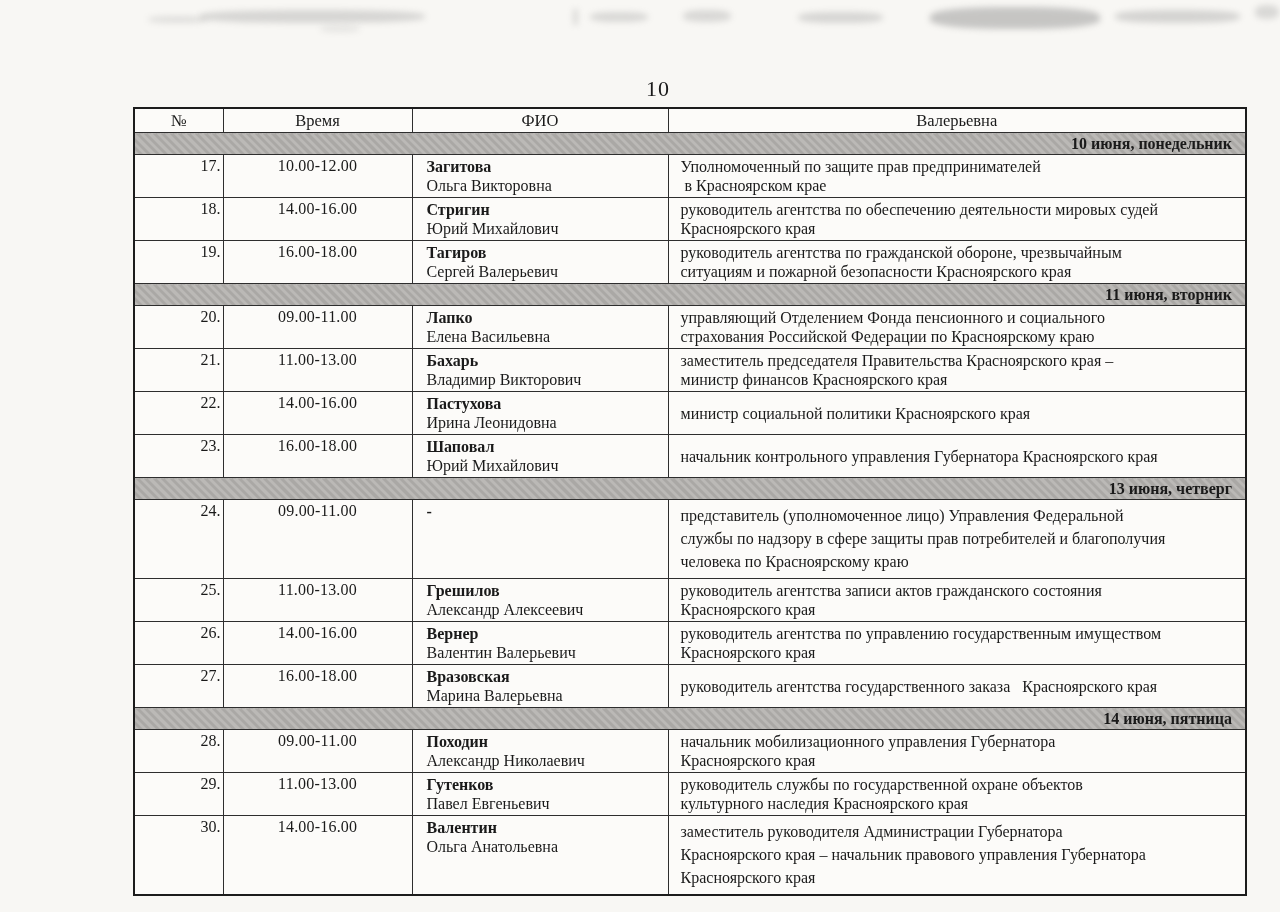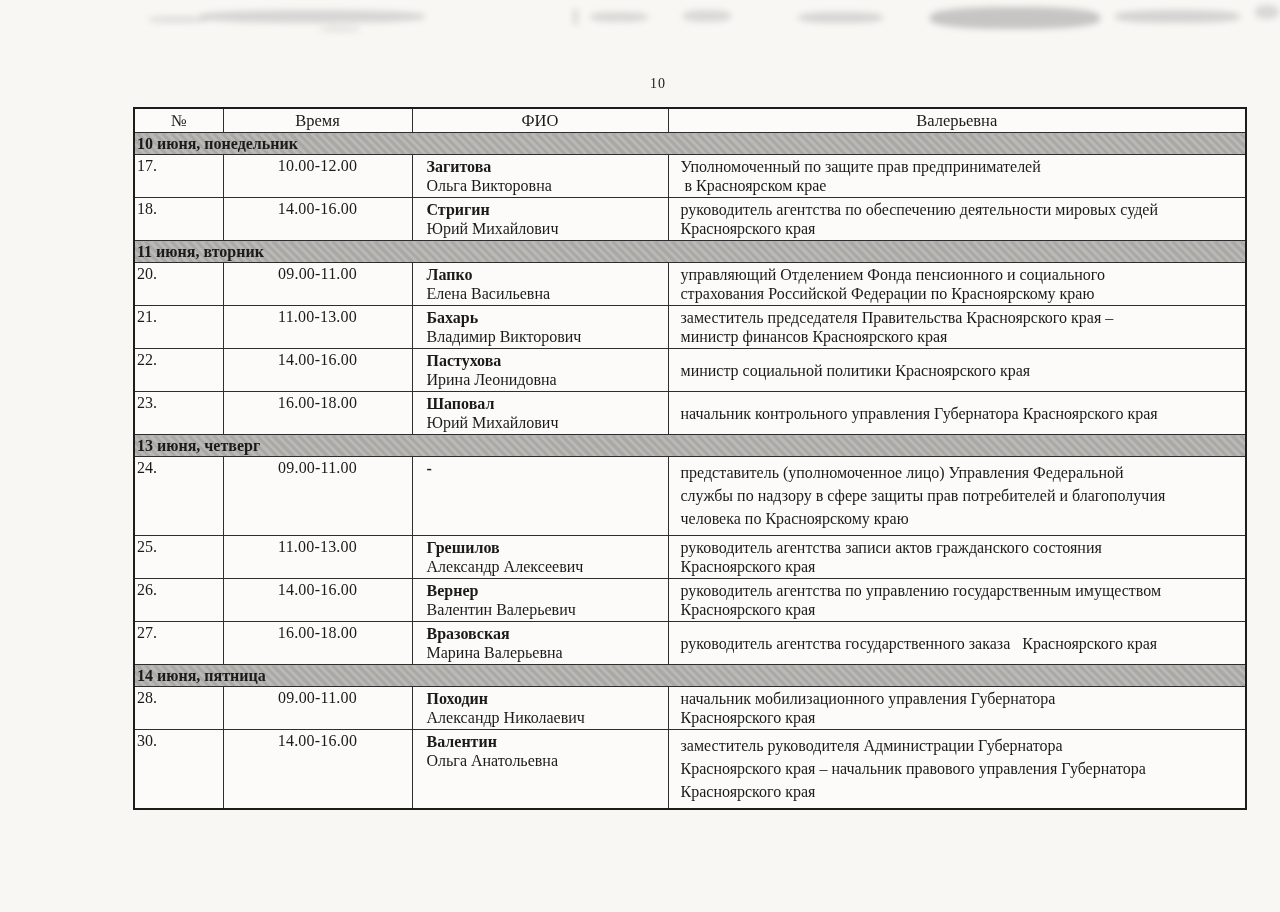"10" .page-number { font-size: 14px -> 22px }
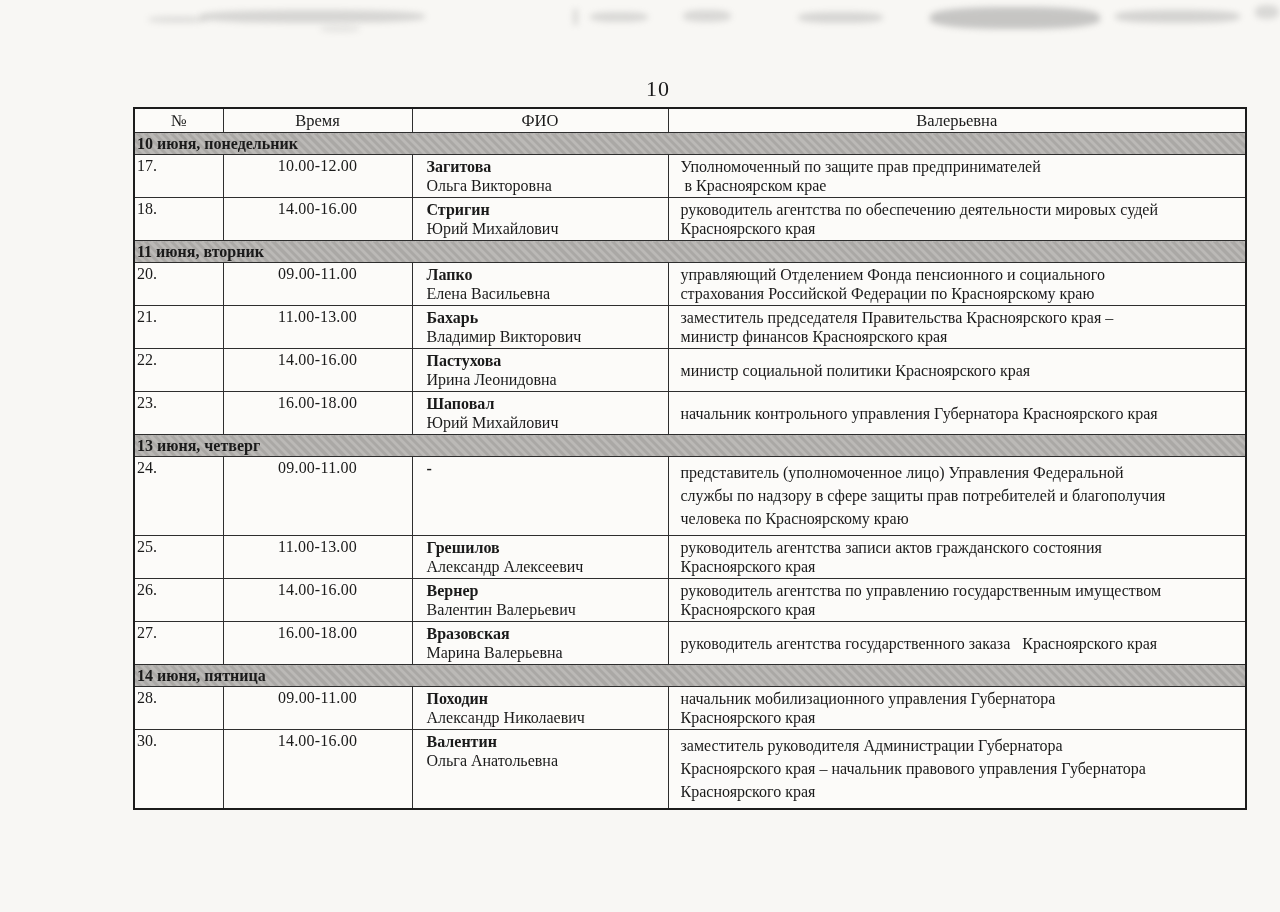"10 июня, понедельник" tr.band td { padding: 1px 2px -> 1px 13px; text-align: left -> right }
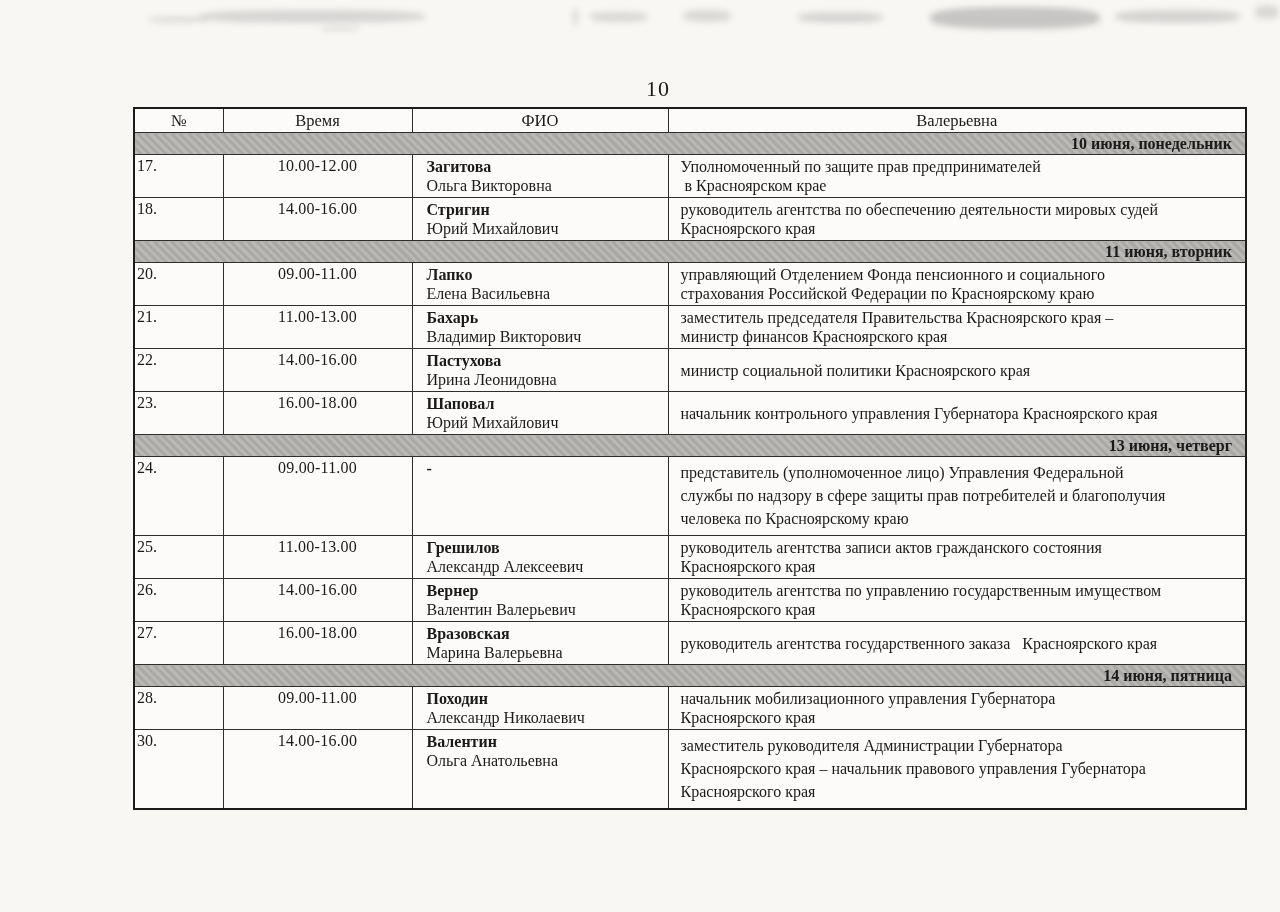"17." td.c-num { text-align: left -> right }
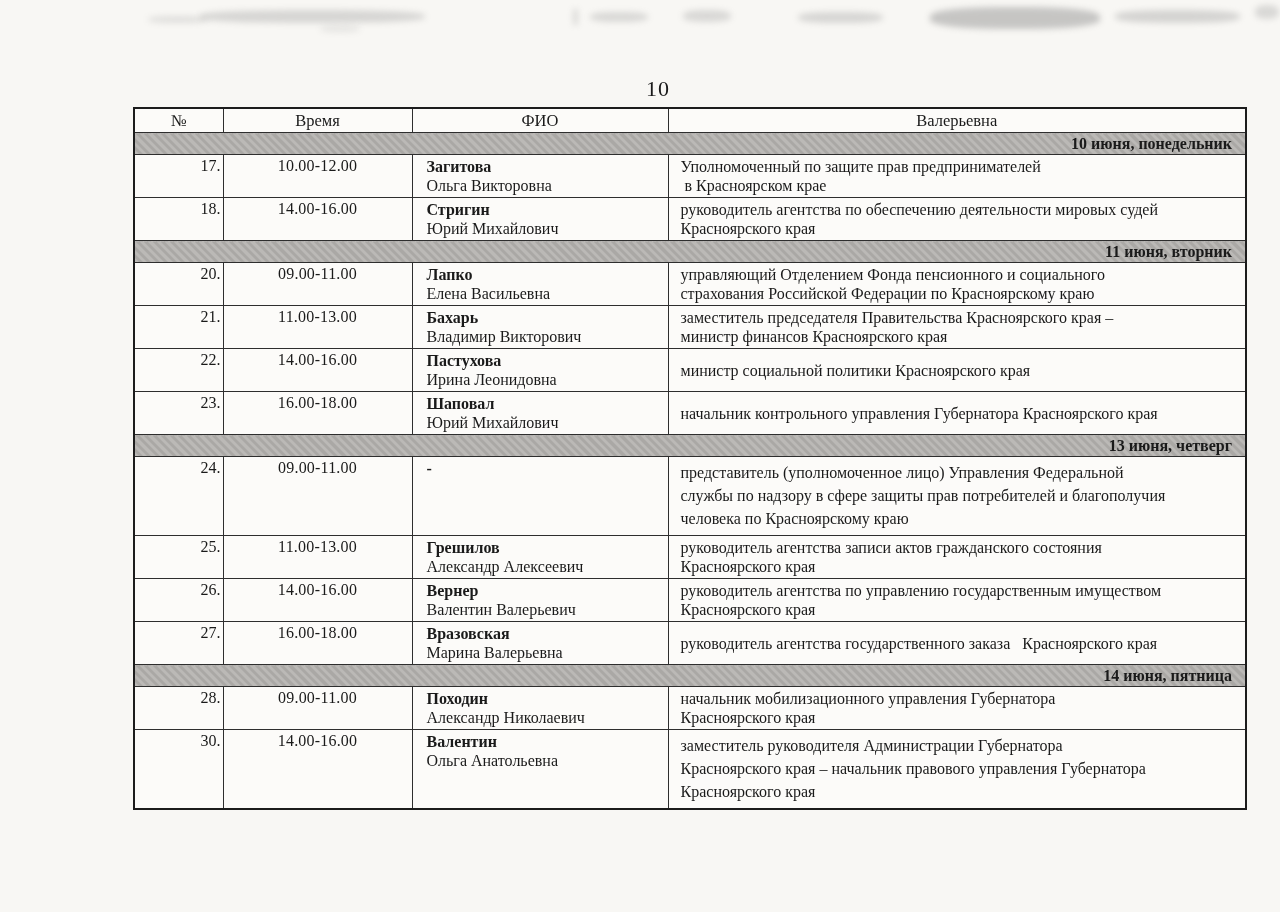"19." tr.data-row { html: none -> <tr> <td>19.</td> <td>16.00-18.00</td> <td> <div>Тагиров</div> <div>Сергей Валерьевич</div> </td> <td>руководитель агентства по гражданской обороне, чрезвычайным ситуациям и пожарной безопасности Красноярского края</td> </tr> }
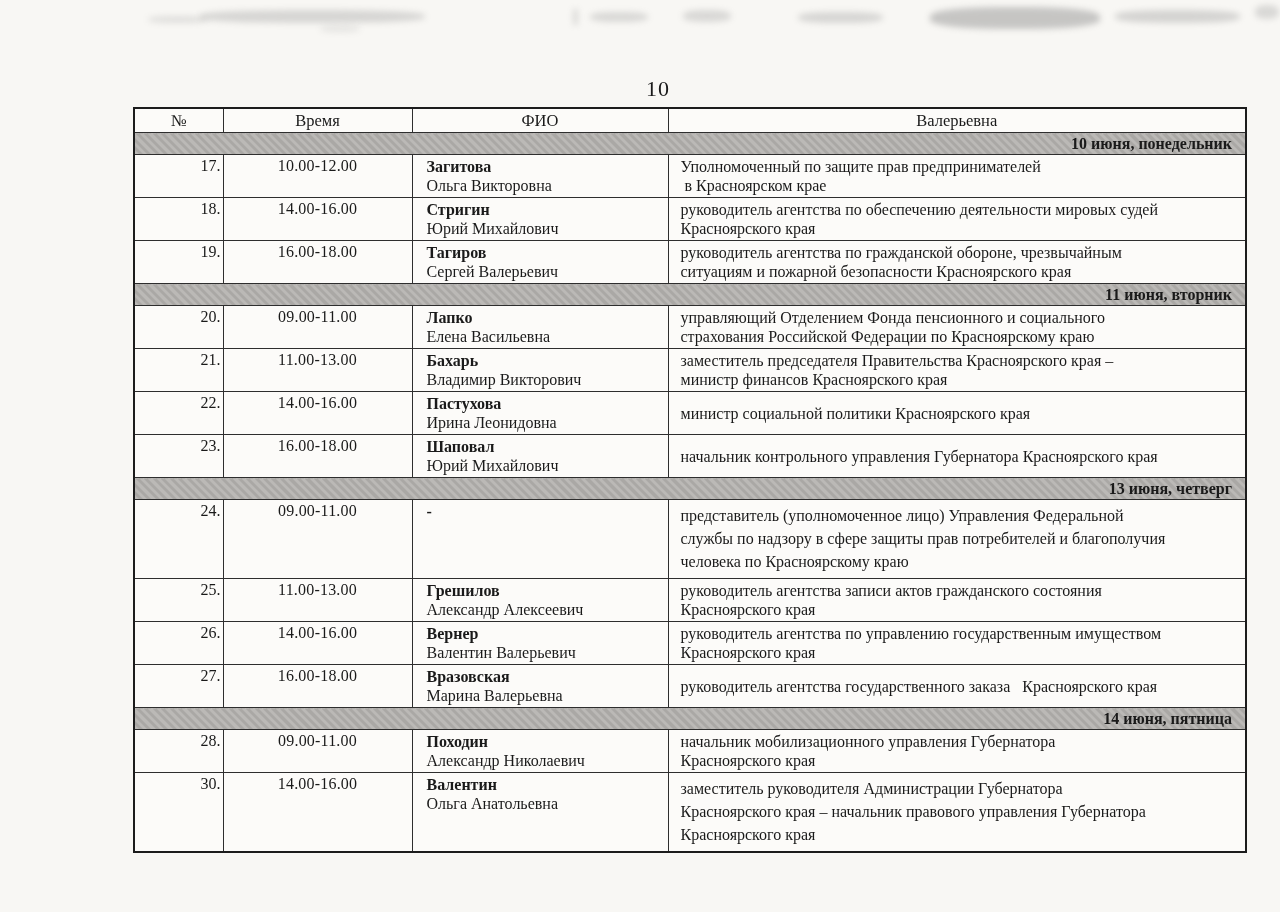"29." tr.data-row { html: none -> <tr> <td>29.</td> <td>11.00-13.00</td> <td> <div>Гутенков</div> <div>Павел Евгеньевич</div> </td> <td>руководитель службы по государственной охране объектов культурного наследия Красноярского края</td> </tr> }
